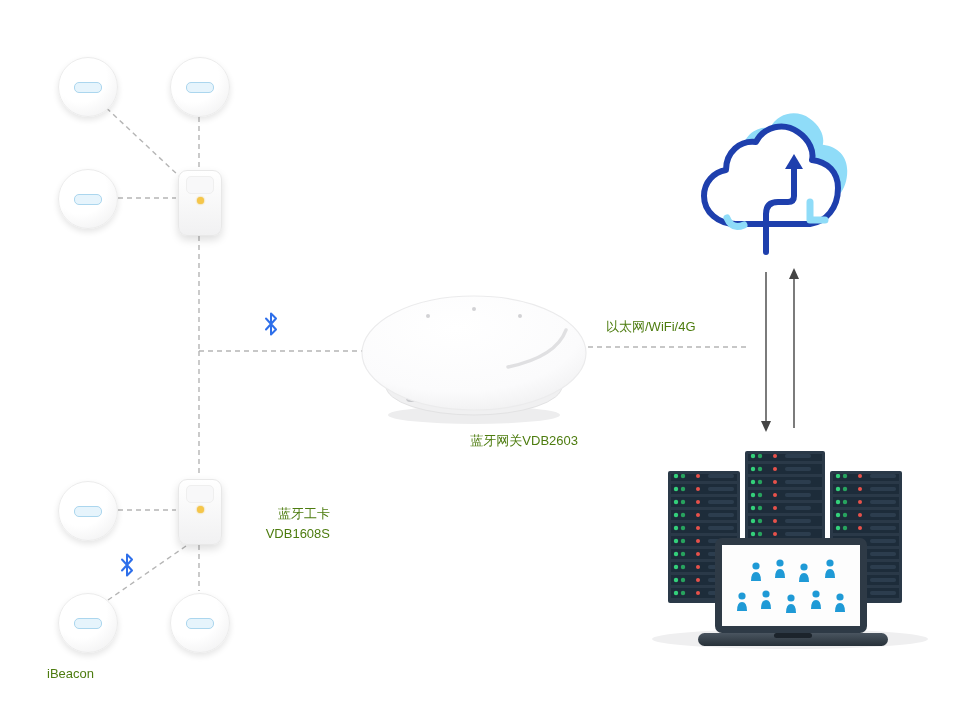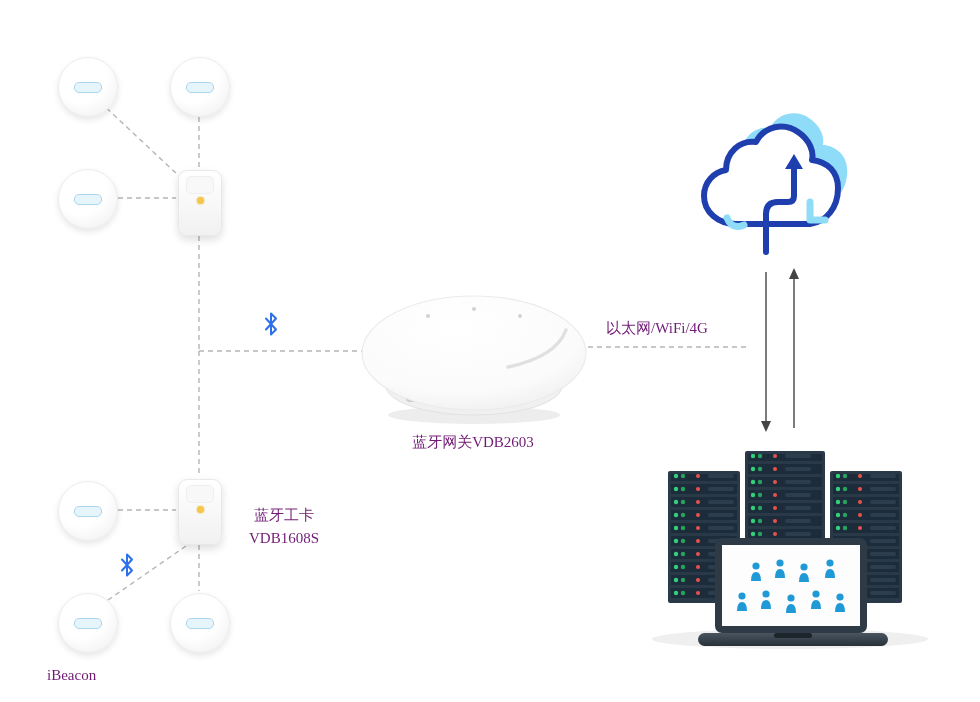"以太网/WiFi/4G" .lbl { color: #701a75 -> #4d7c0f; font-family: Liberation Serif, serif -> none; font-size: 15px -> 13px }
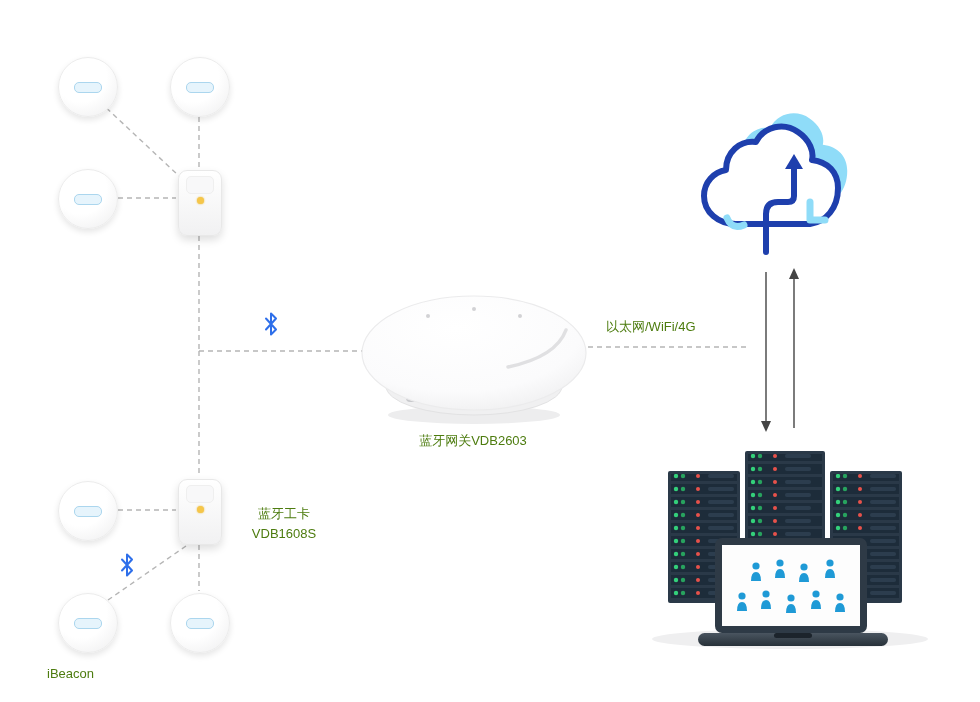"蓝牙网关VDB2603" .lbl-center { text-align: center -> right }
